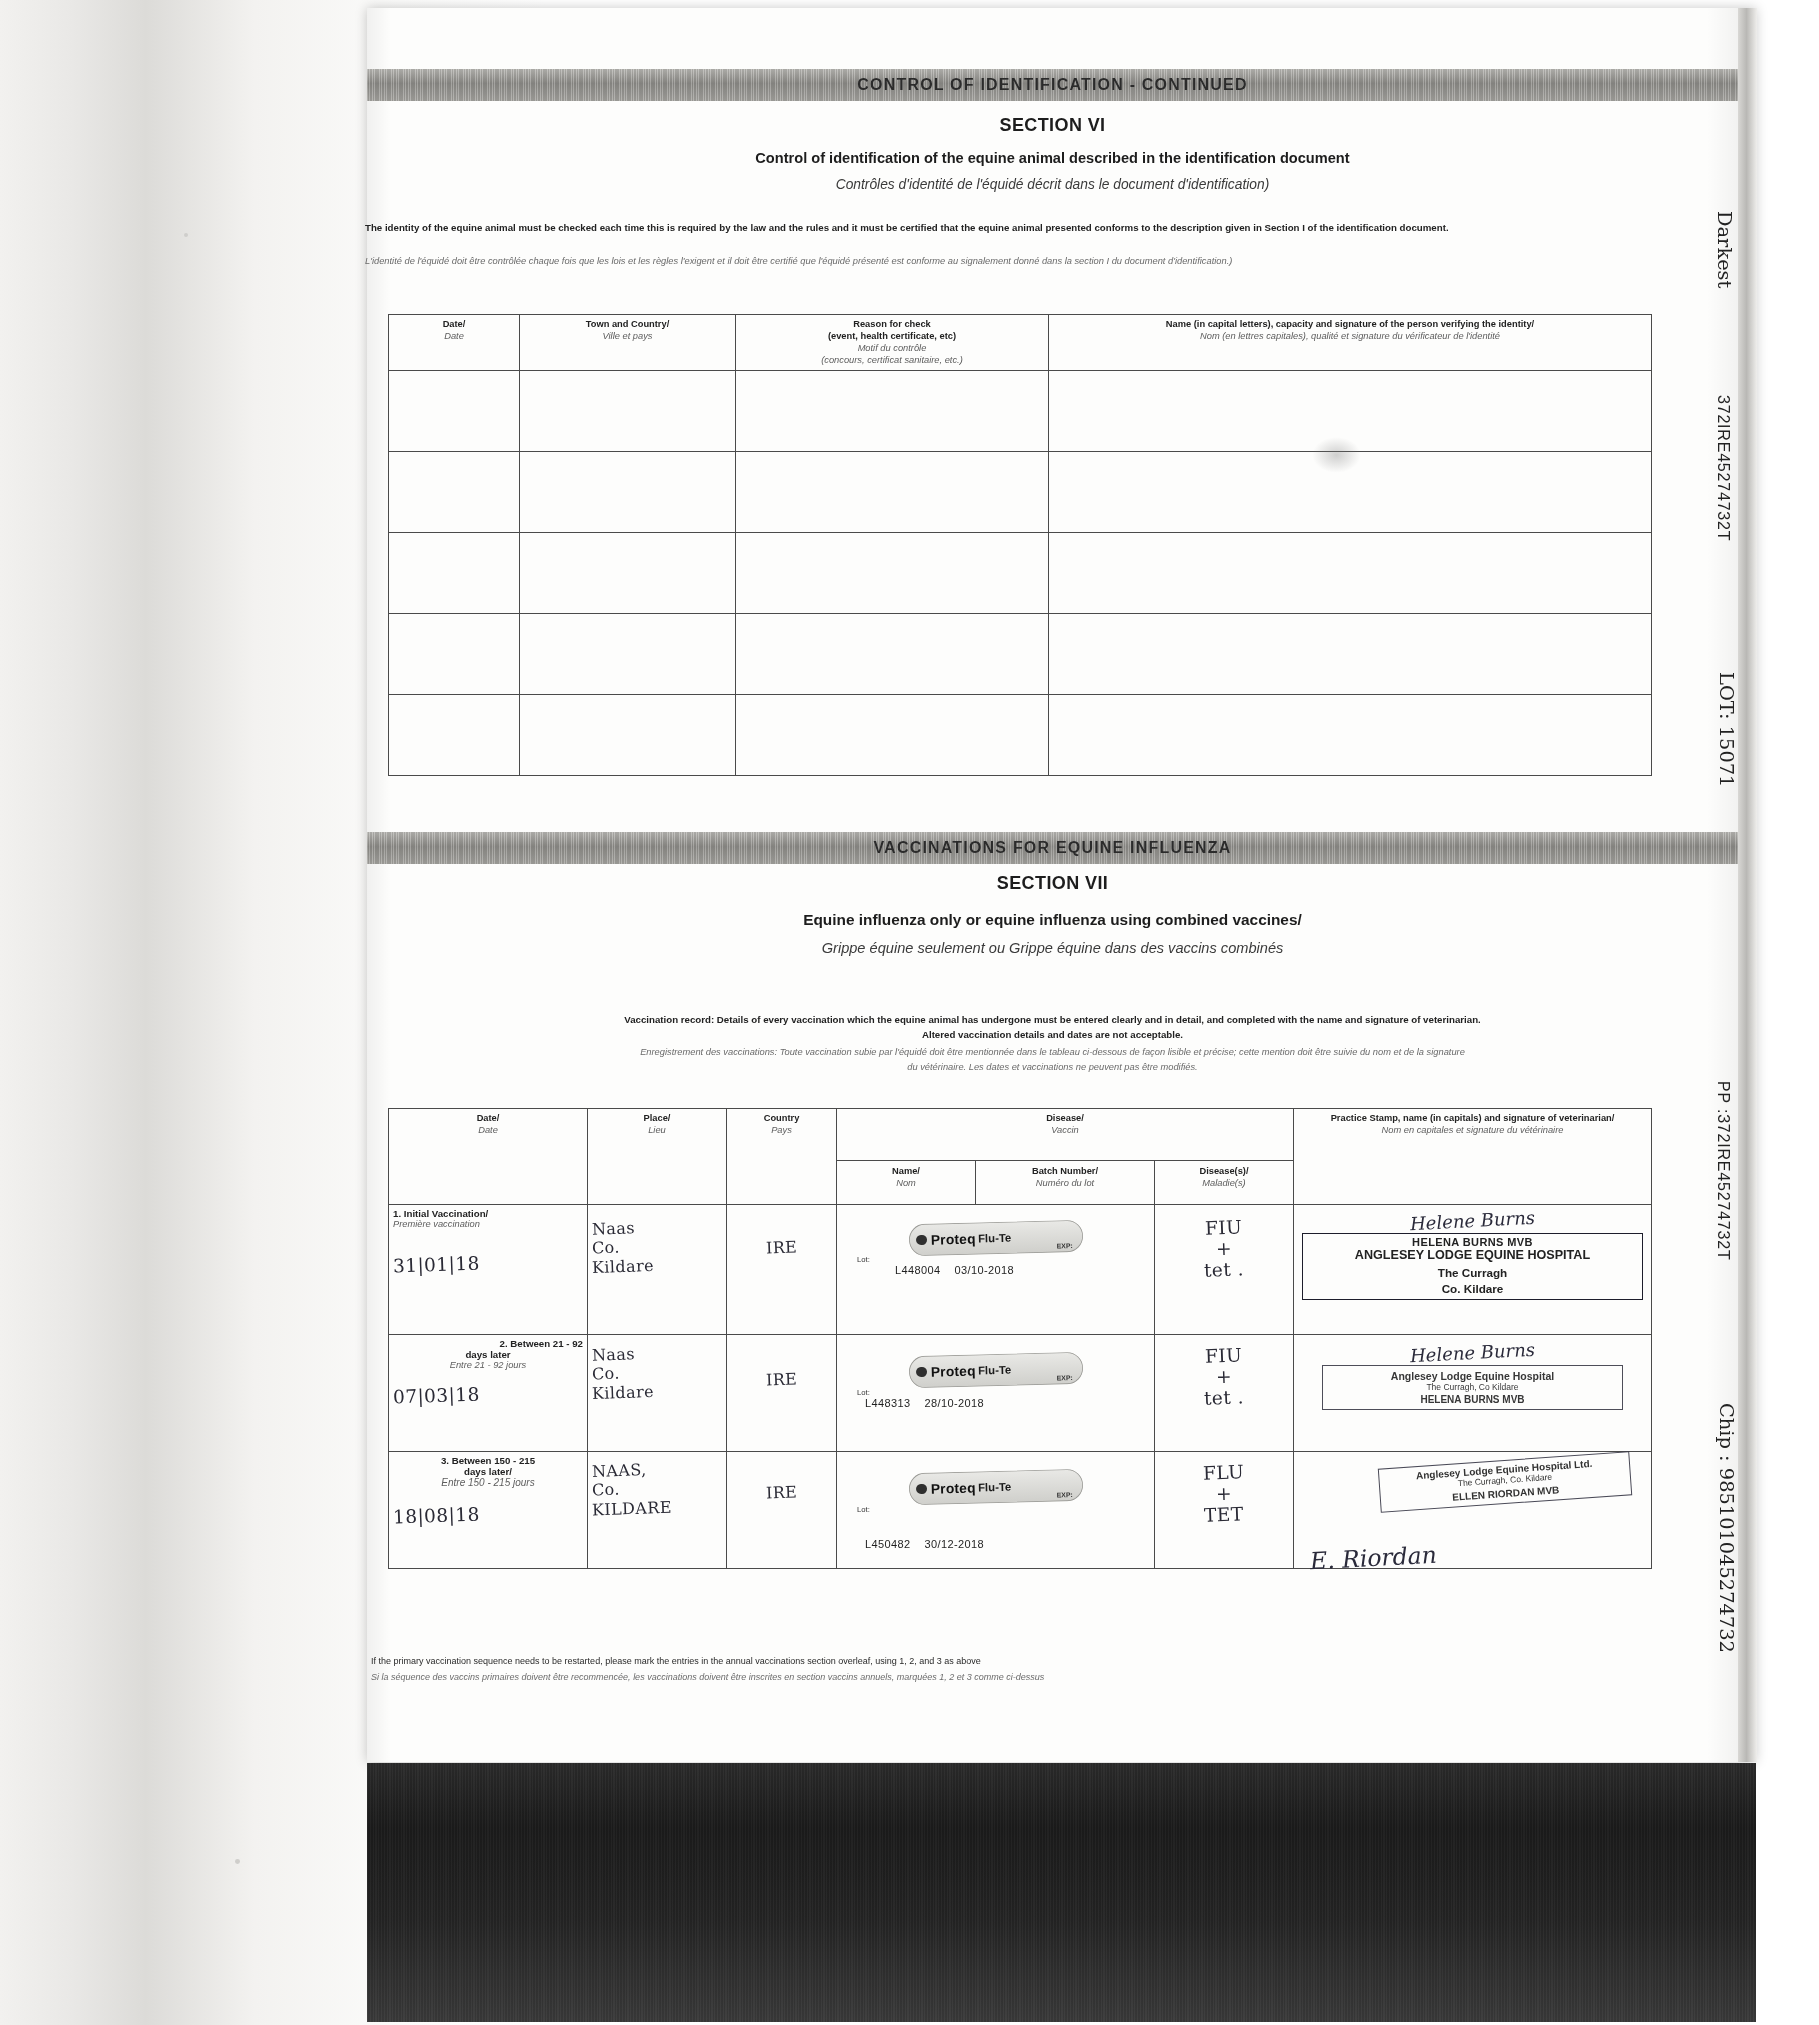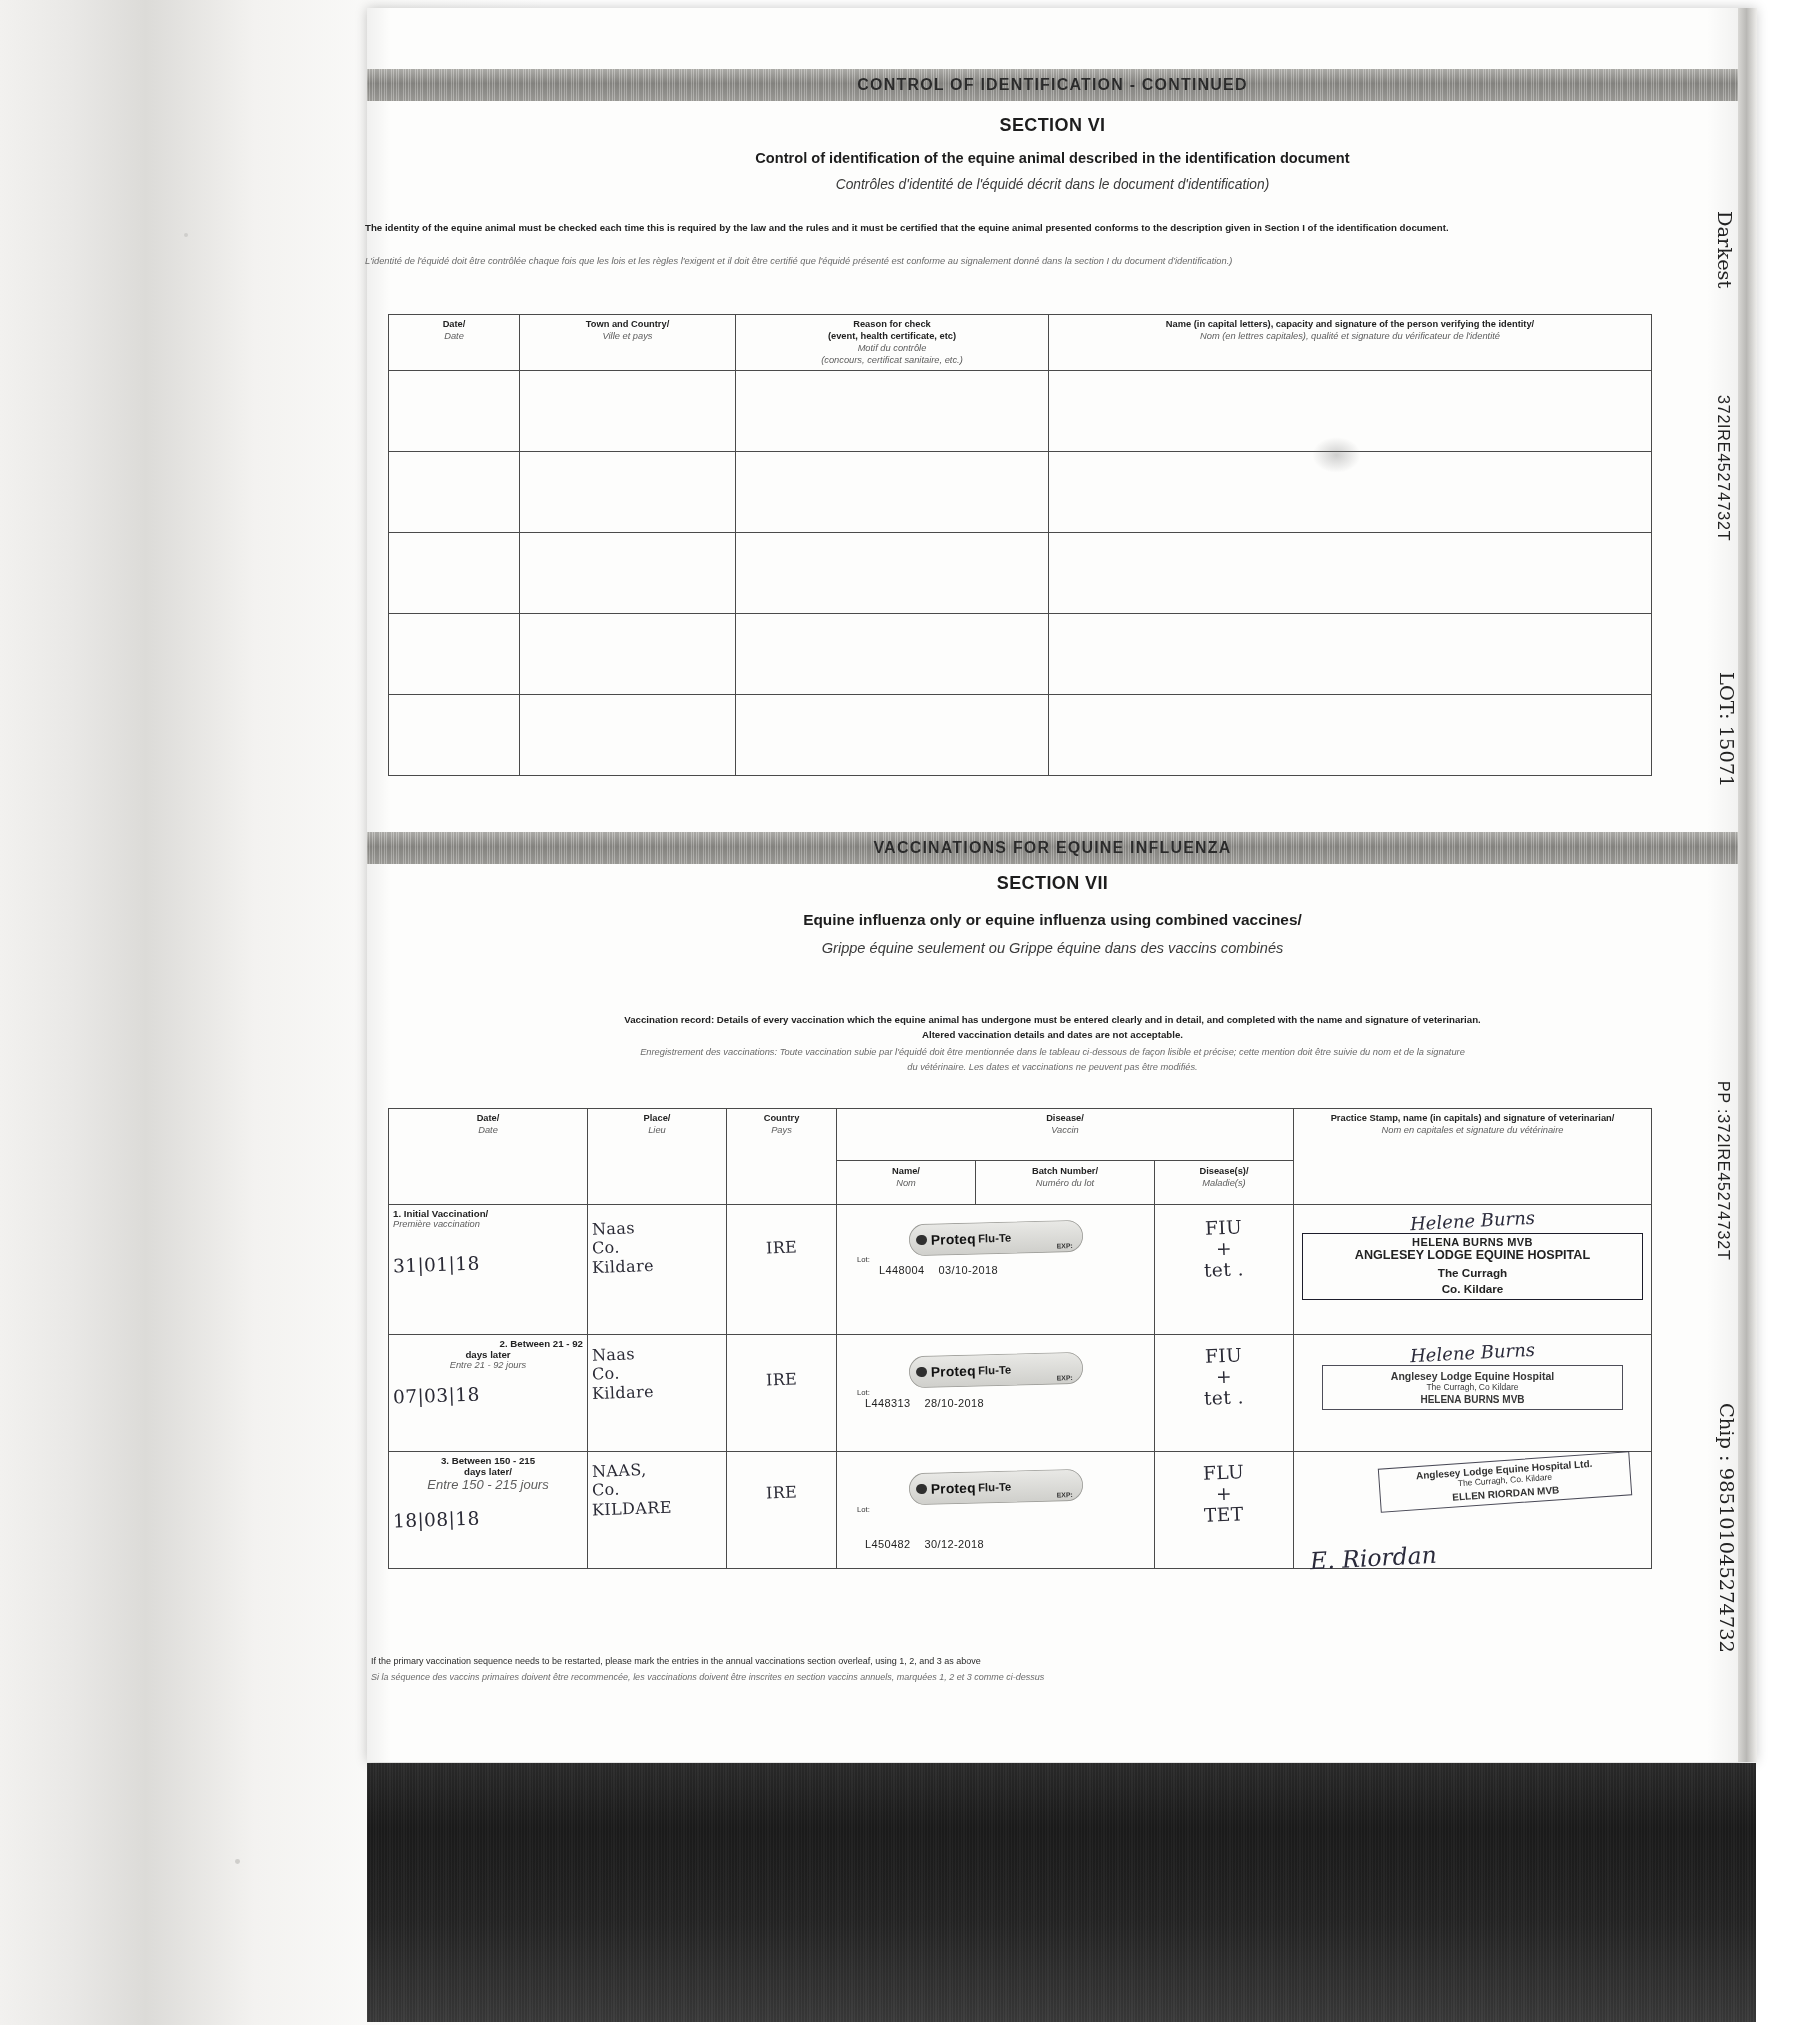"L448004 03/10-2018" div.lotvals { margin-left: 24px -> 40px }
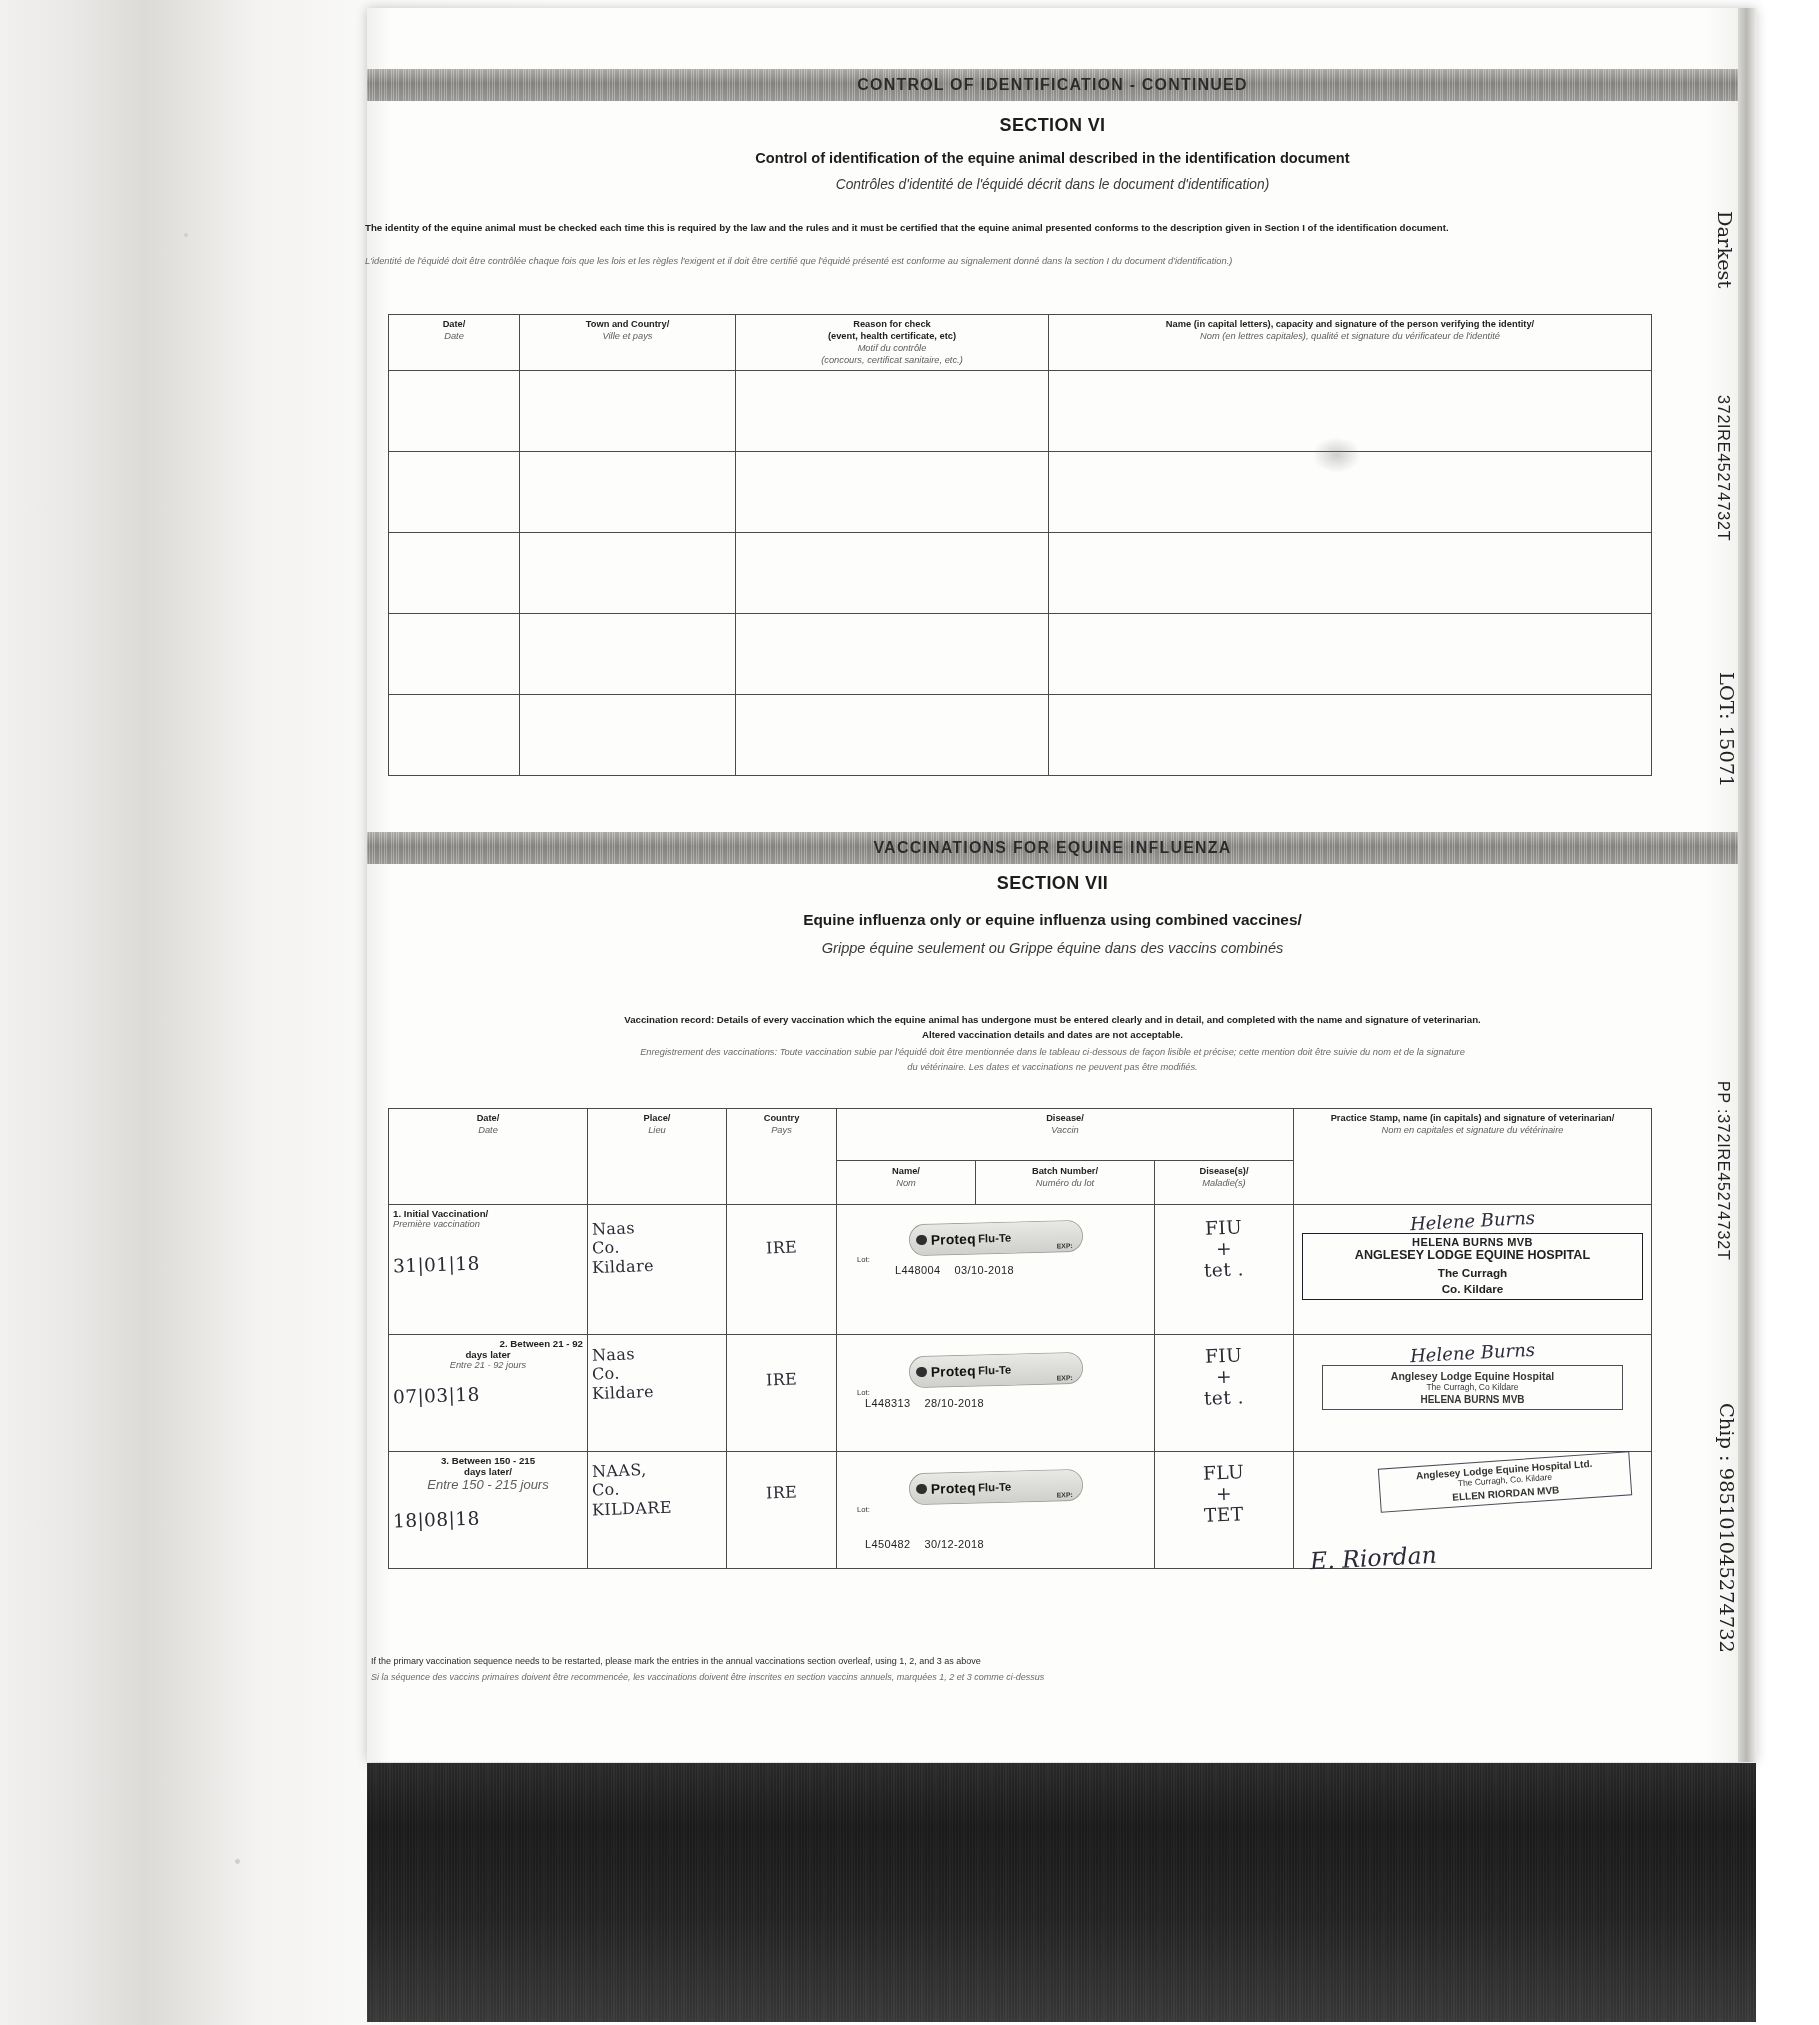"Entre 150 - 215 jours" div { font-size: 13px -> 10px }
